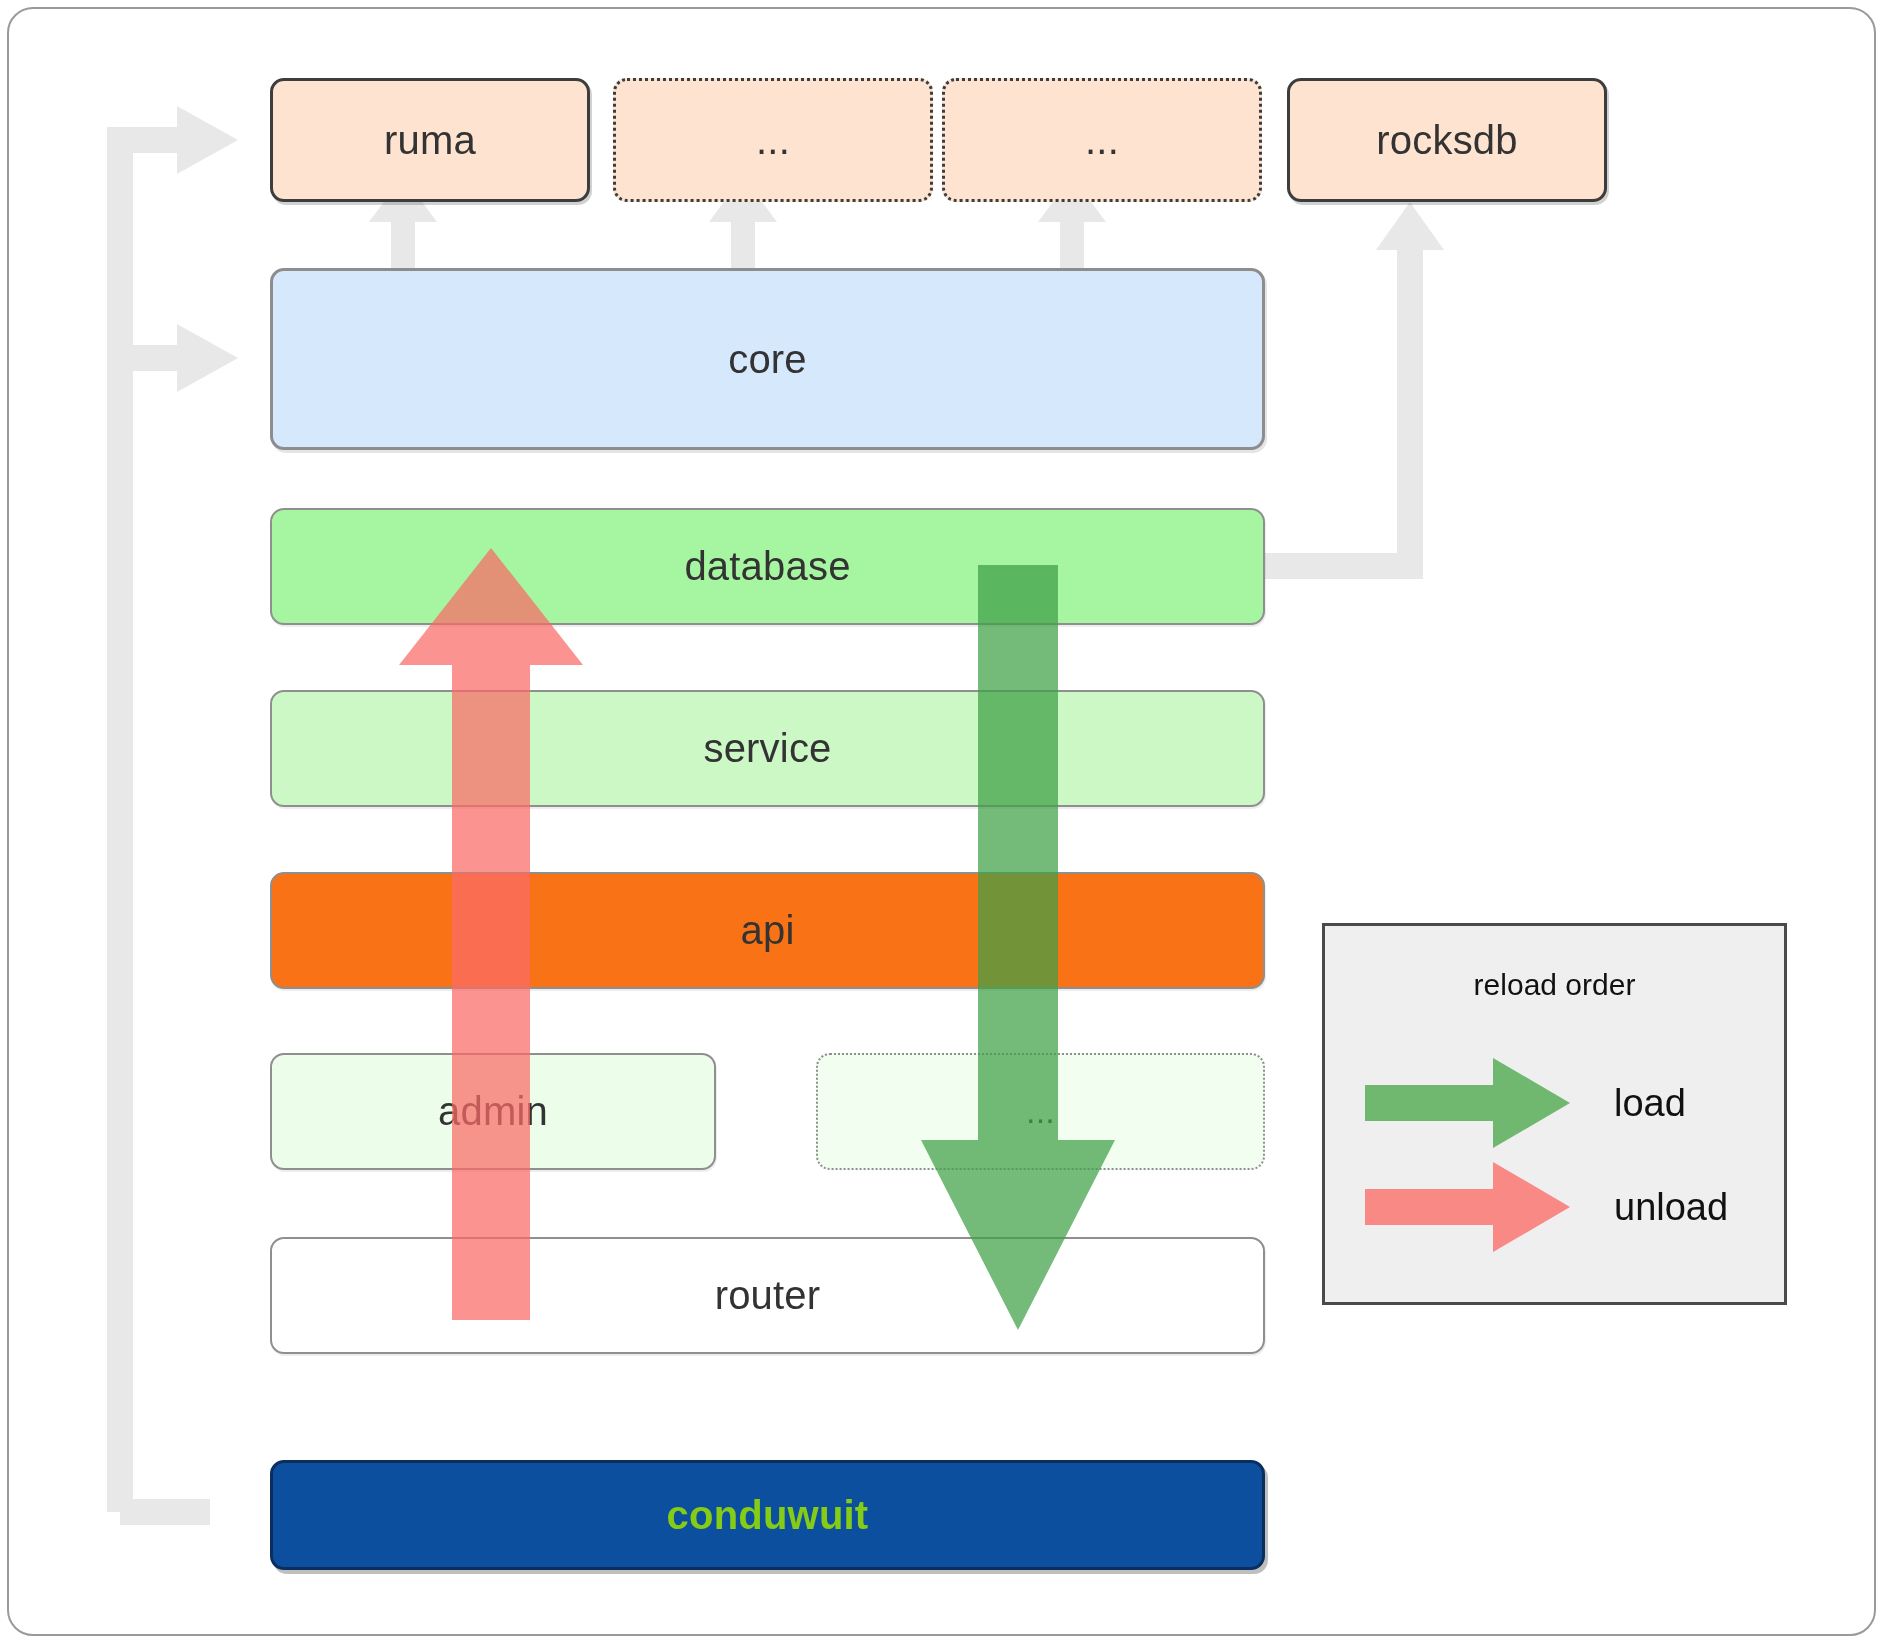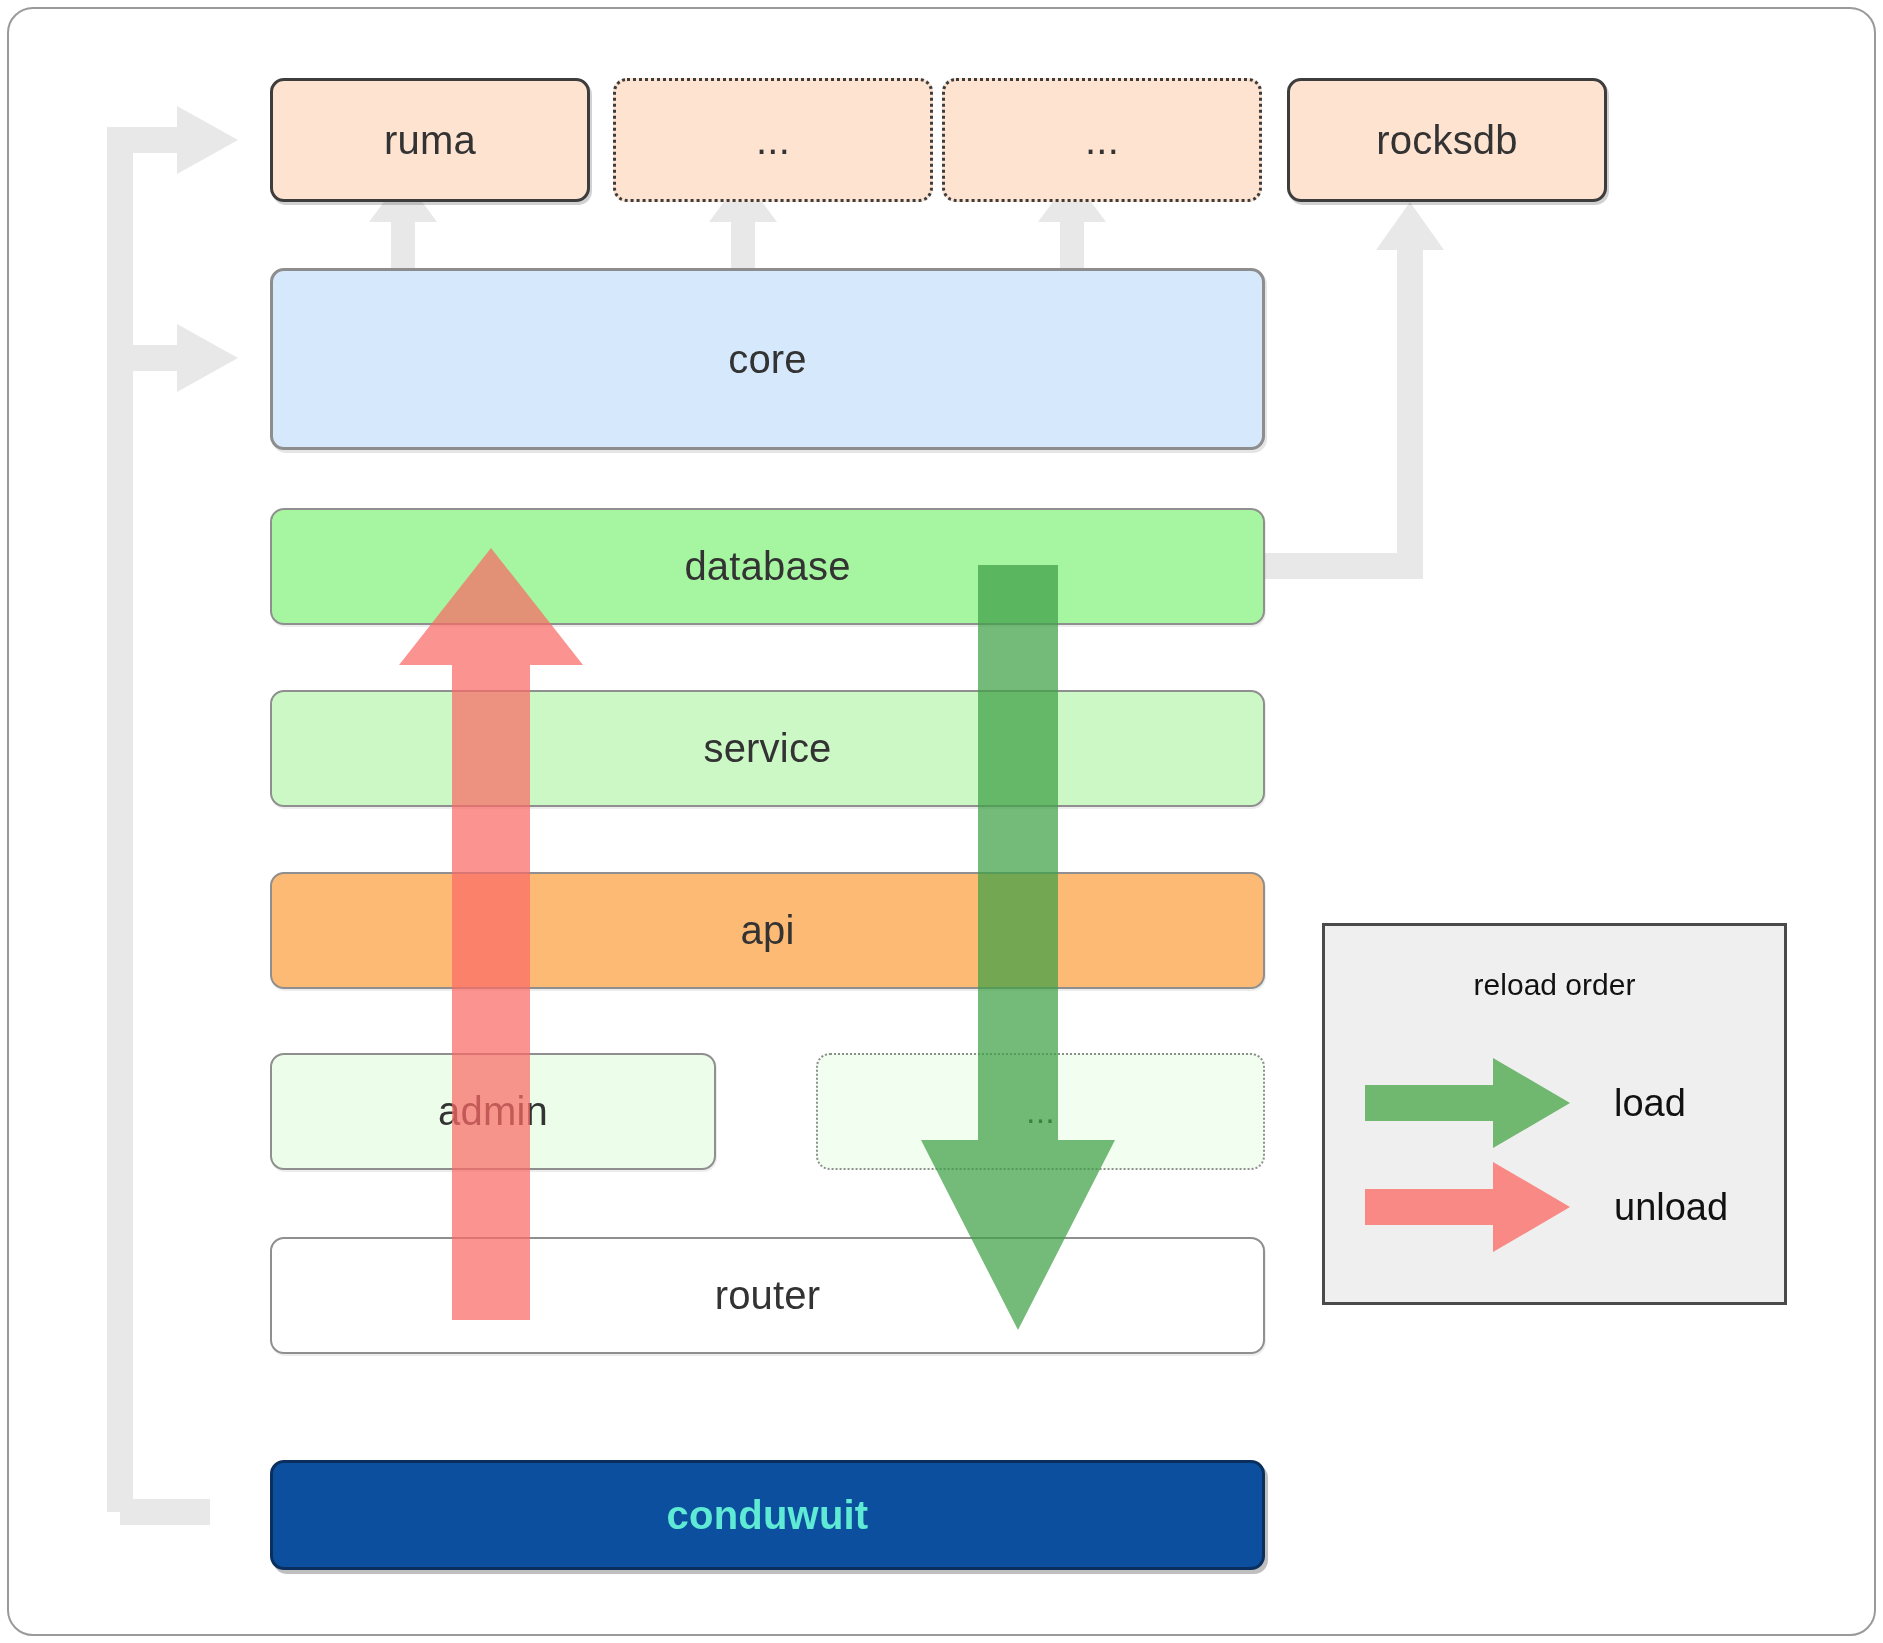"api" div.node { background: #fdba74 -> #f97316 }
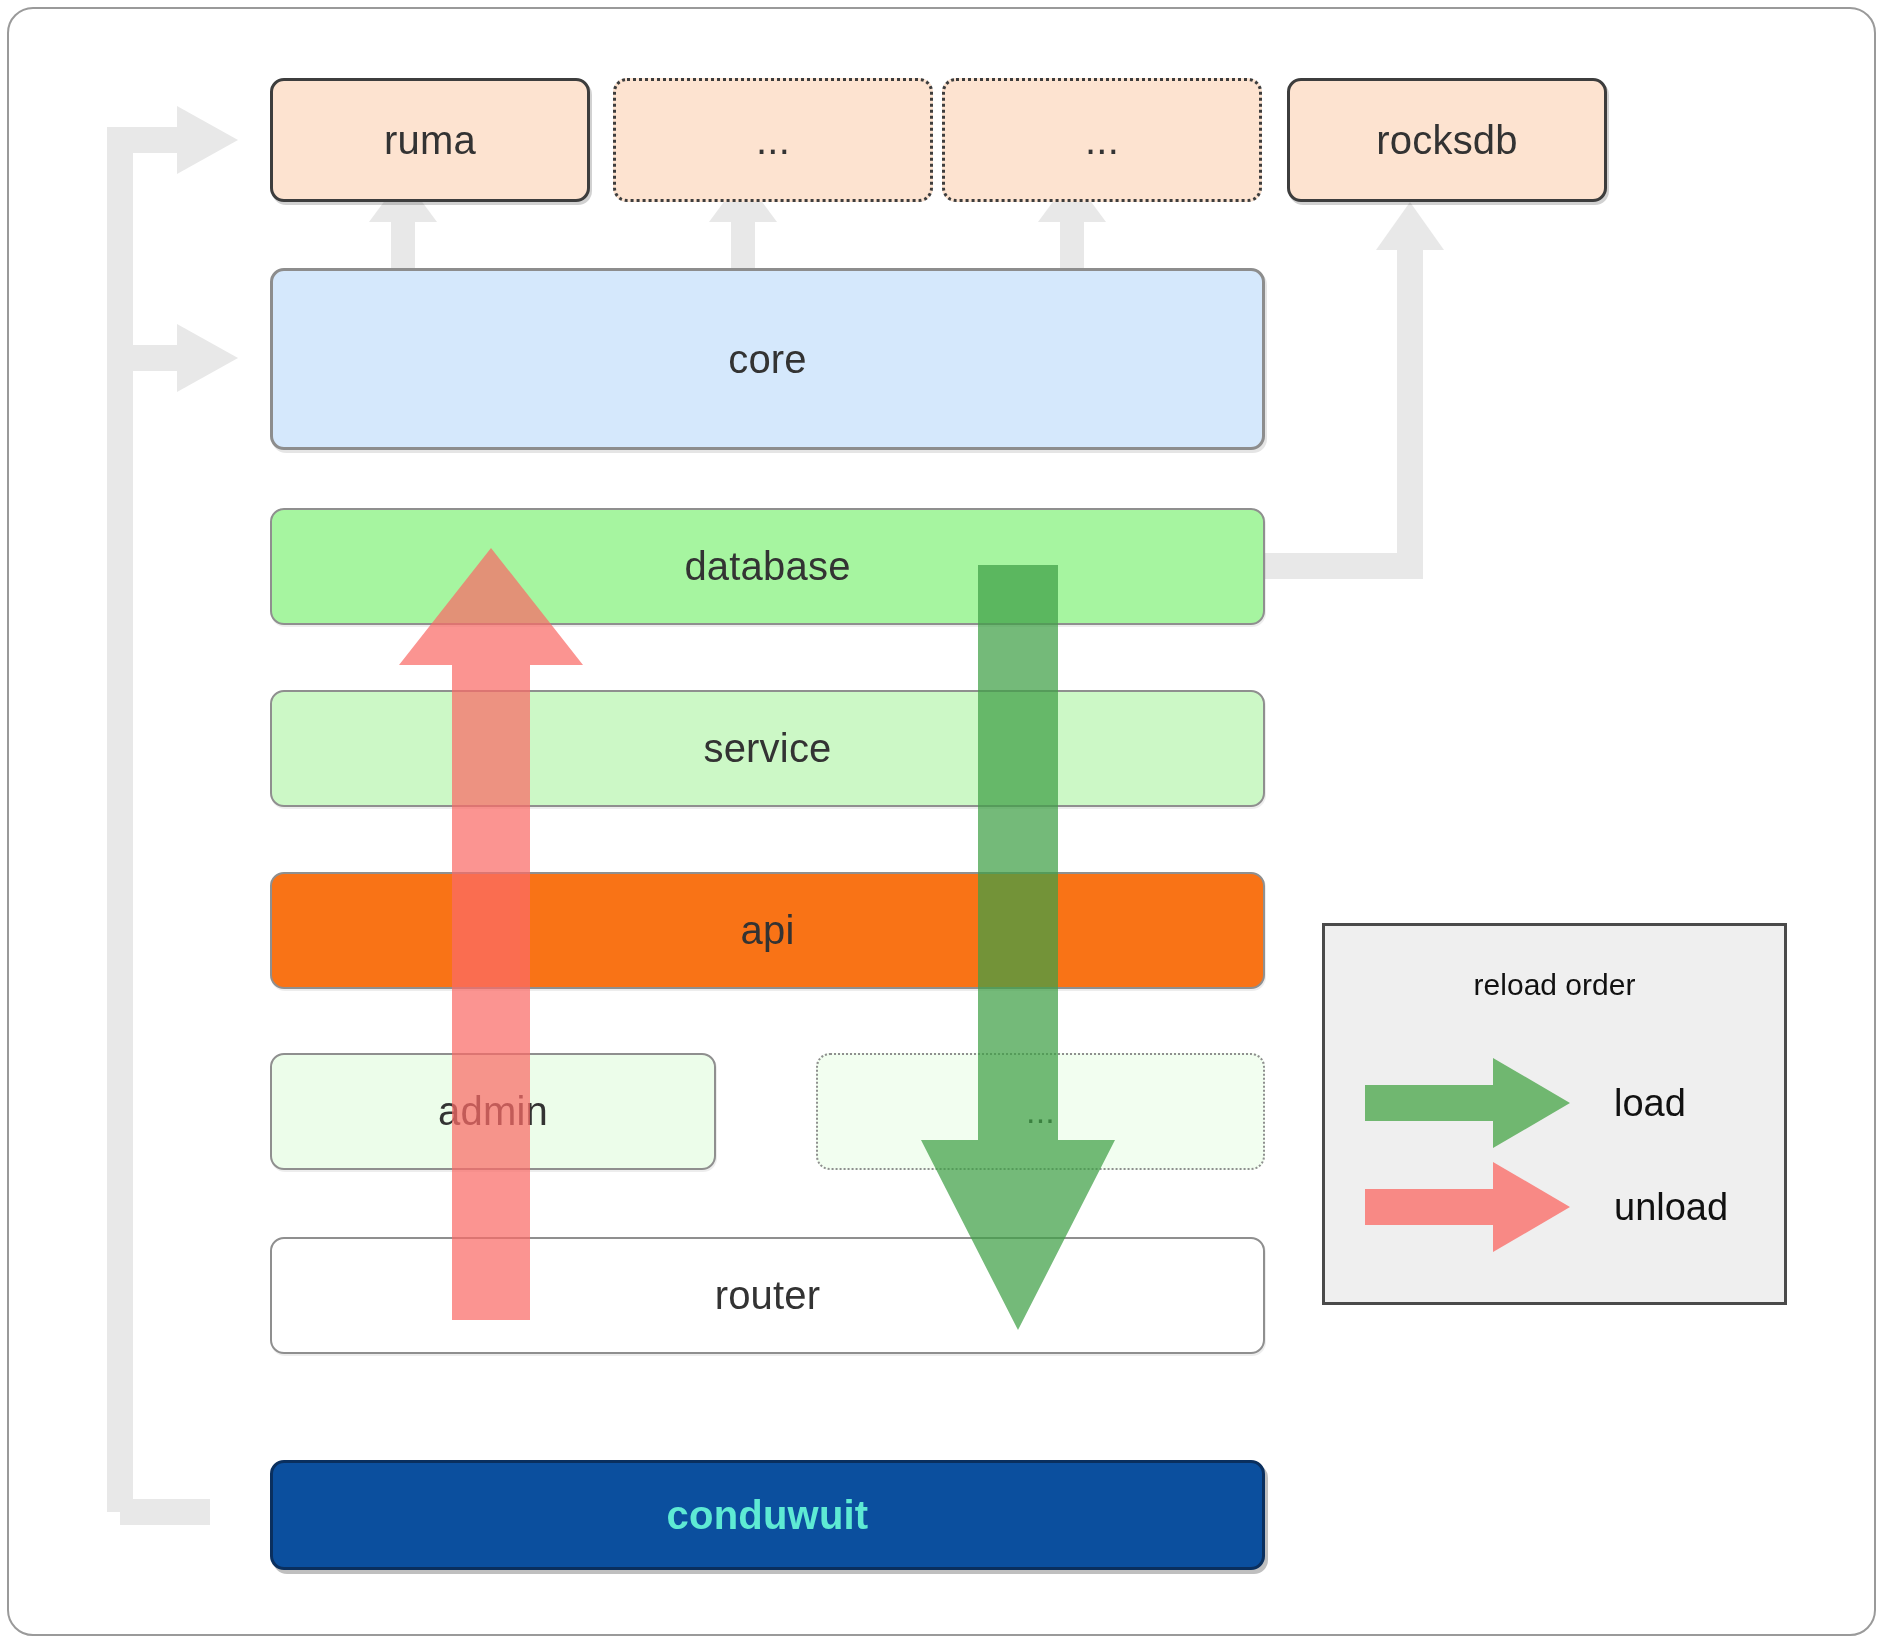"conduwuit" .app { color: #5eead4 -> #84cc16 }
